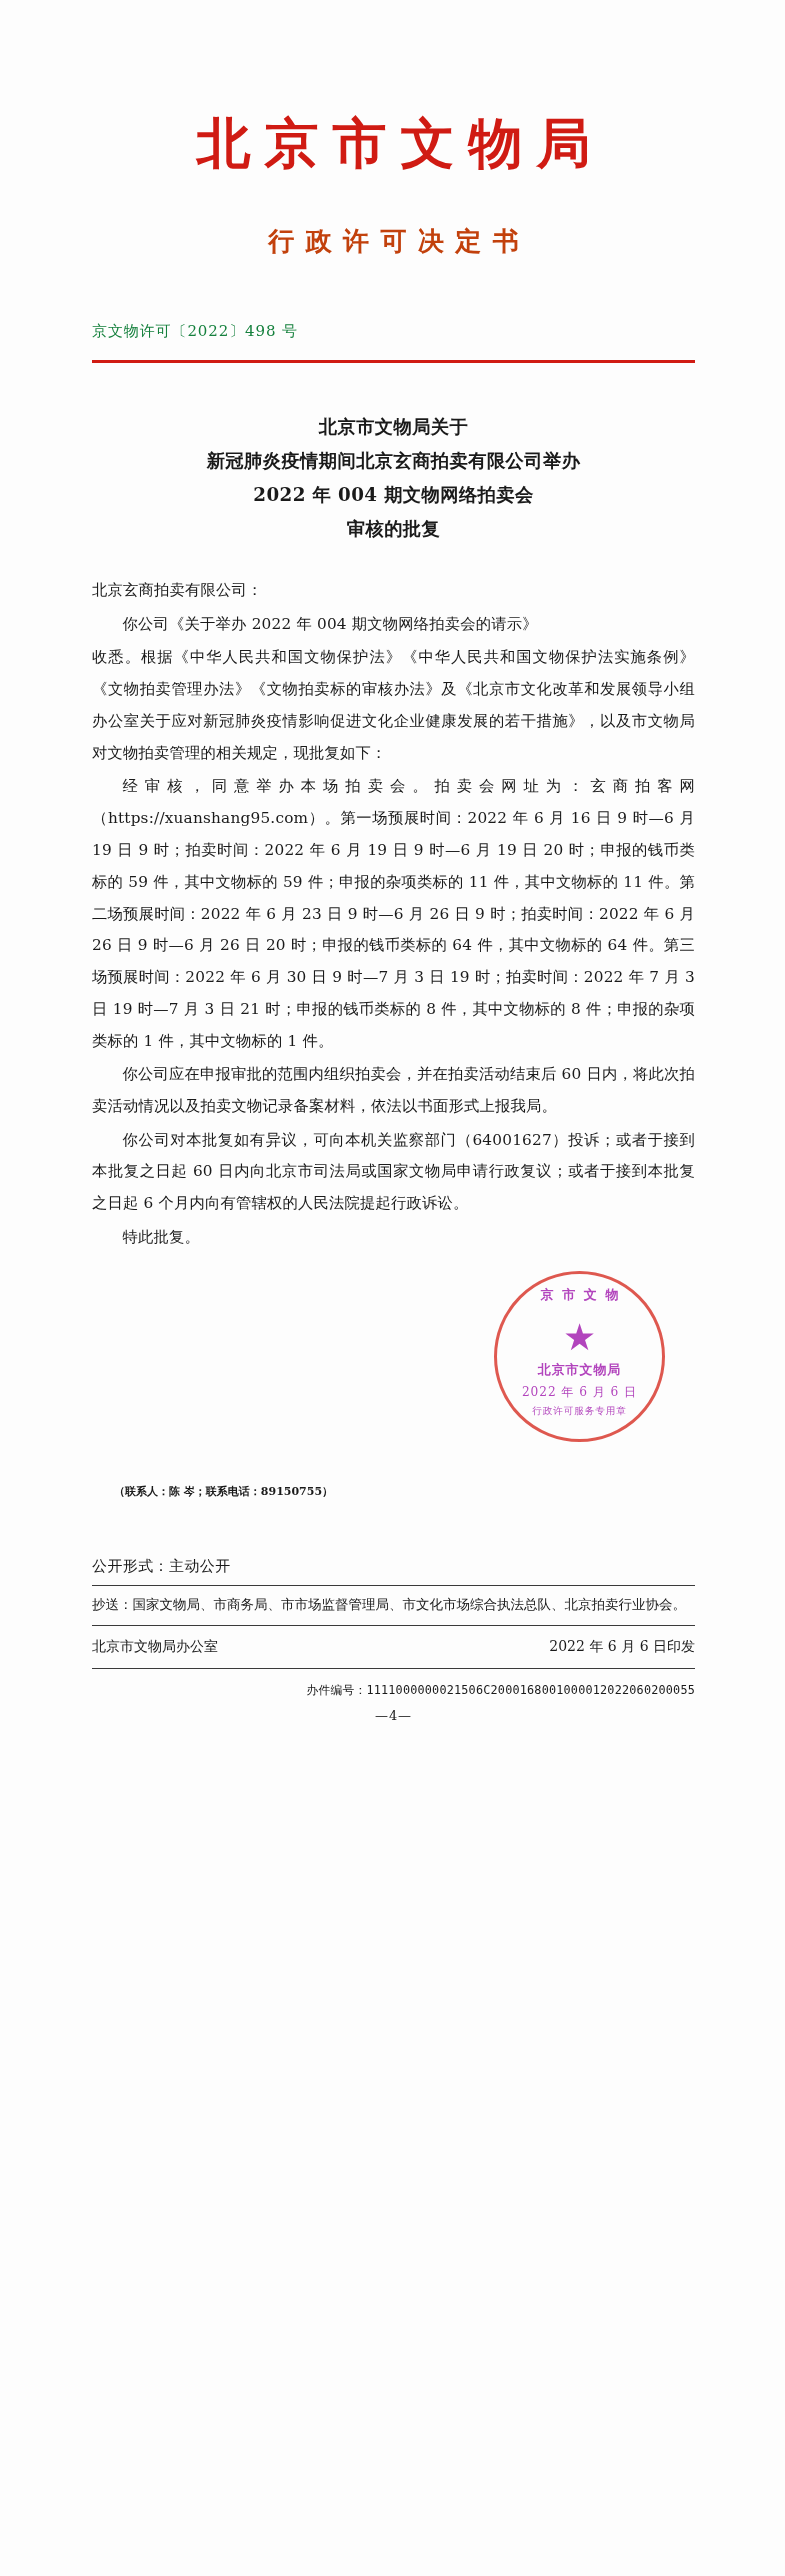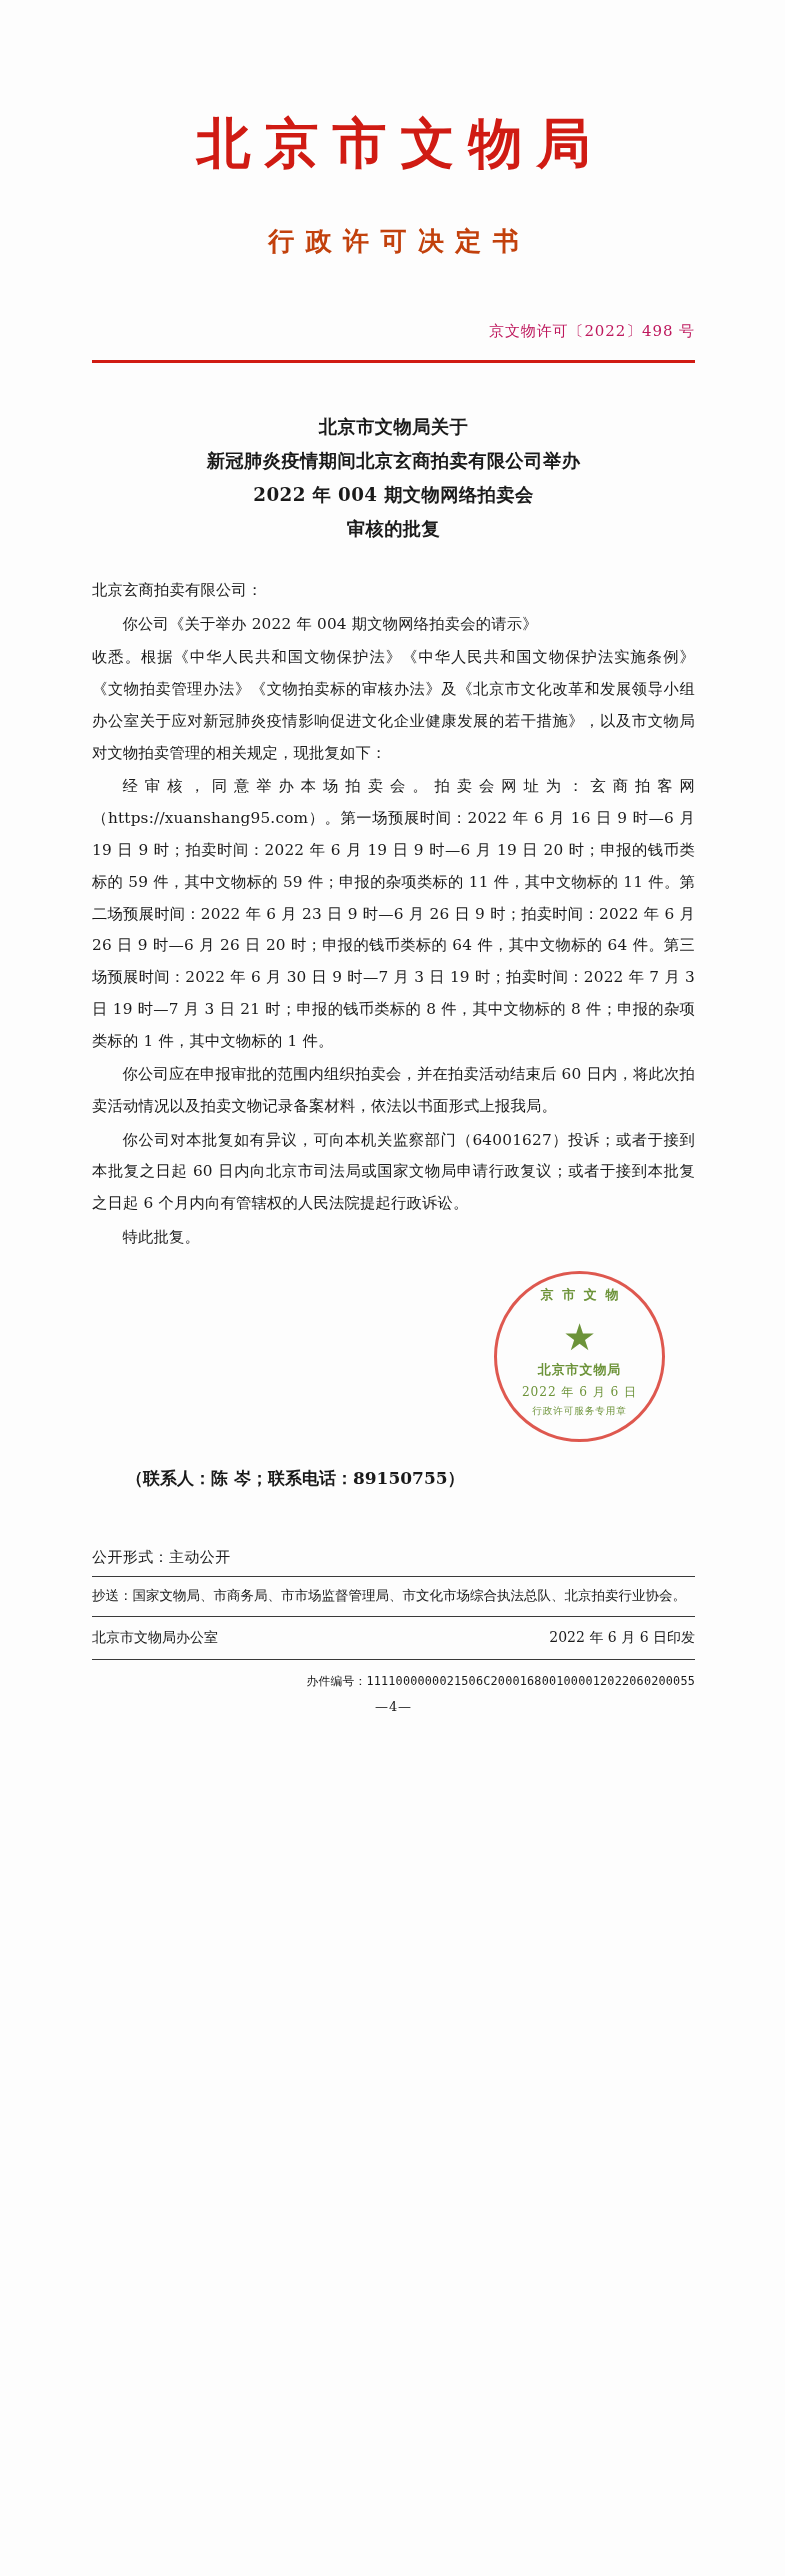"京文物许可〔2022〕498 号" .doc-number { color: #be185d -> #15803d; text-align: right -> left }
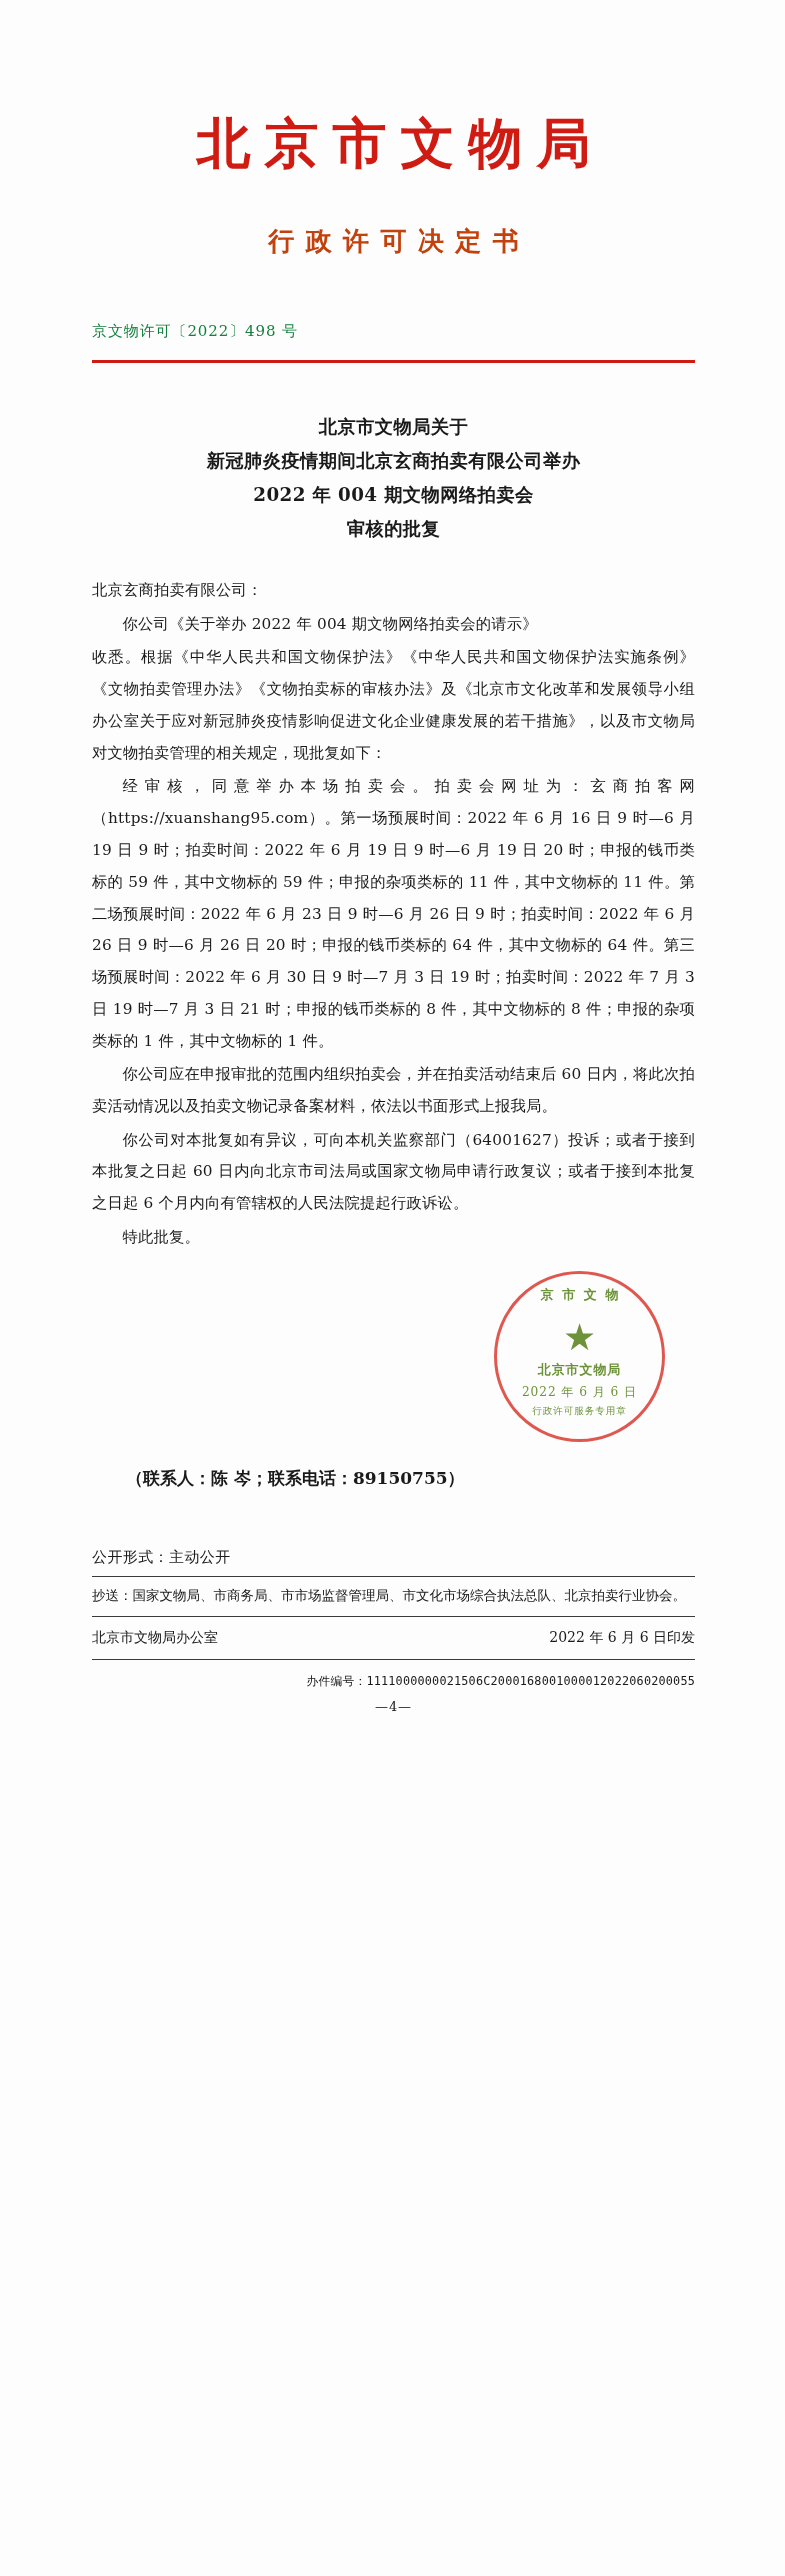"京市文物" .seal { color: #4d7c0f -> #a21caf }
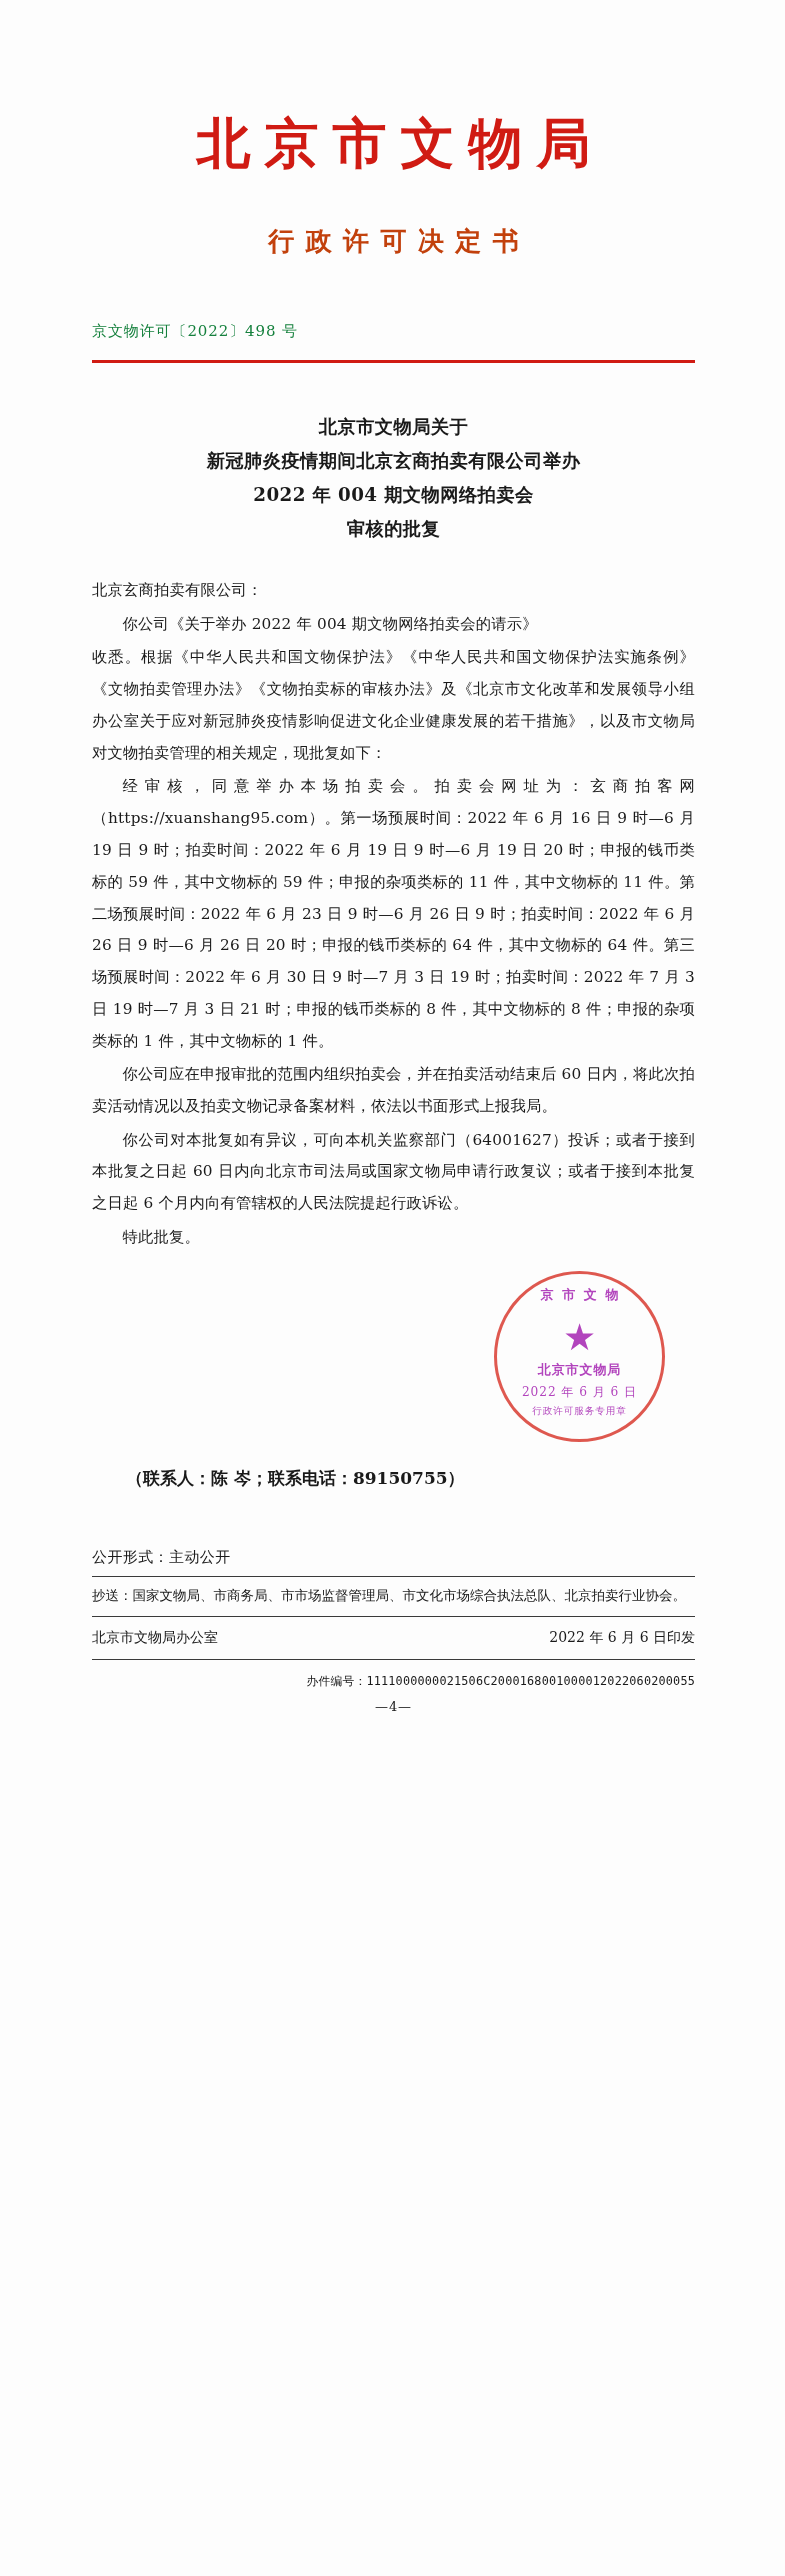"（联系人：陈 岑；联系电话：89150755）" .contact-line { font-size: 17px -> 11px; margin-top: 2px -> 19px }
